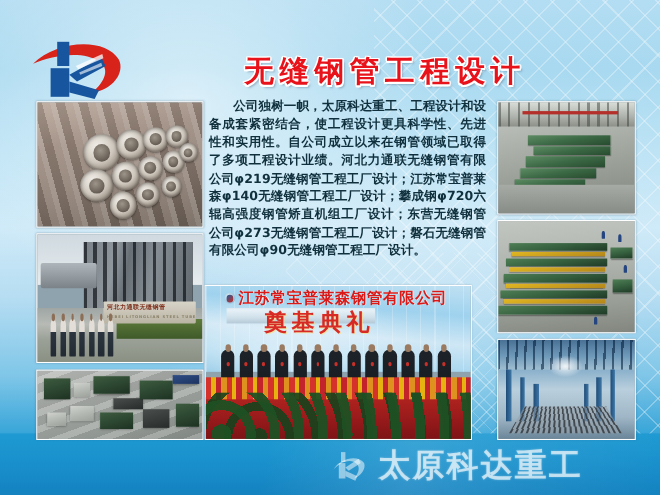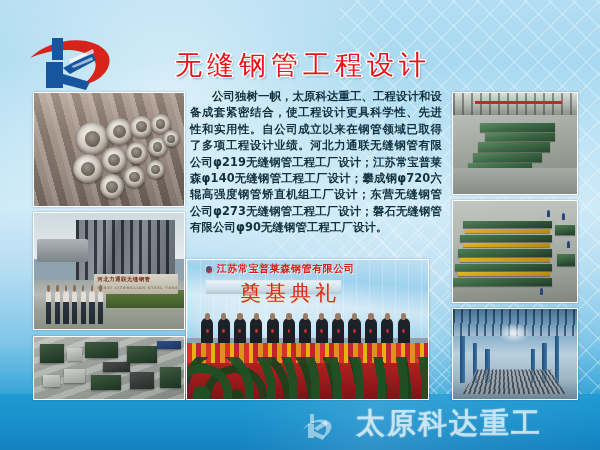"无缝钢管工程设计" .title { font-weight: normal -> bold; text-align: center -> right }
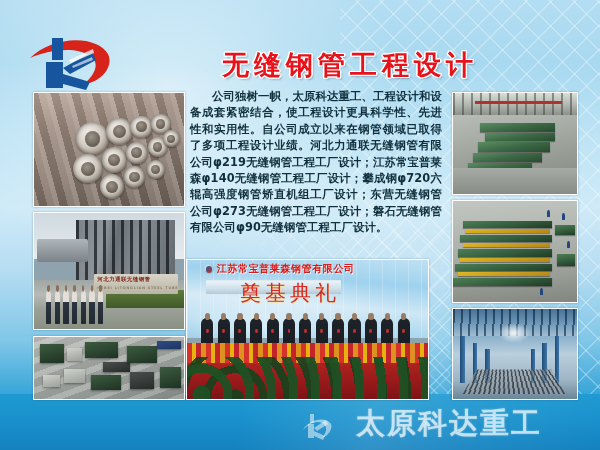"江苏常宝普莱森钢管有限公司" .cer-headline .txt { font-size: 10px -> 14px }
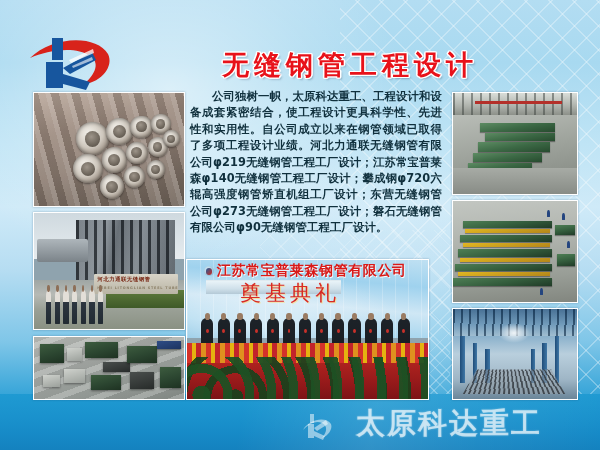"奠基典礼" .cer-bigtext { font-weight: normal -> bold }
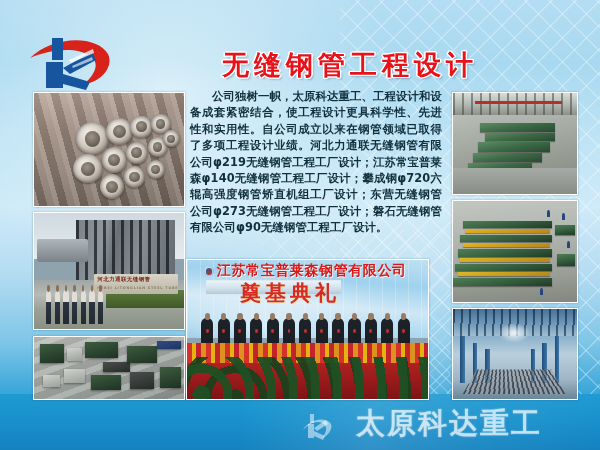"太原科达重工" .watermark { align-items: flex-end -> center; gap: 22px -> 10px }
